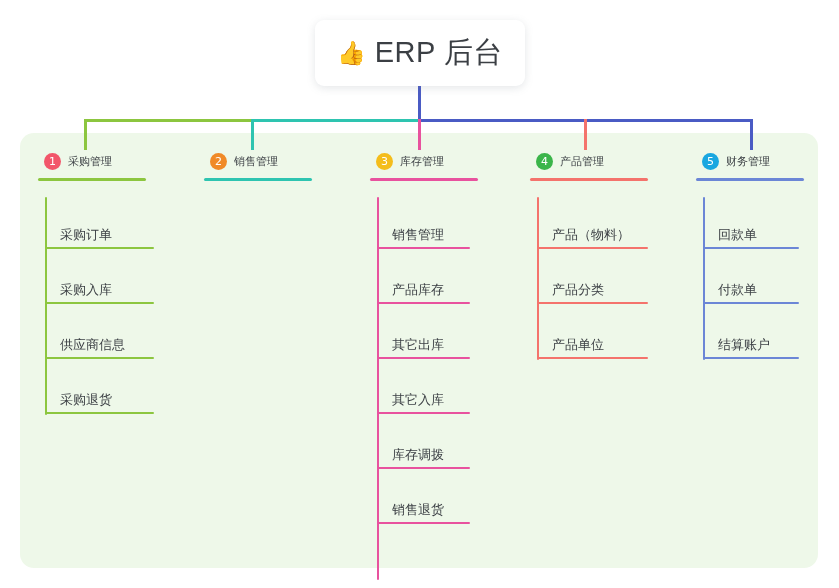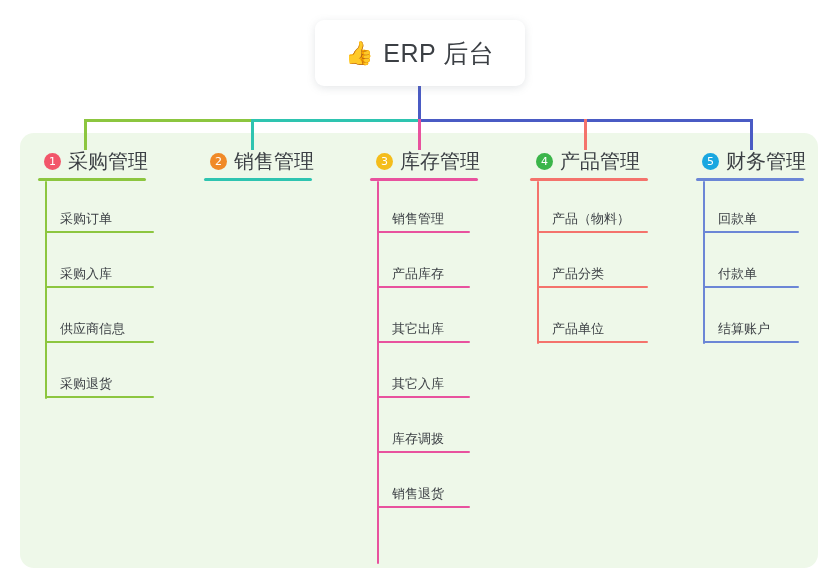"ERP 后台" .title-text { font-size: 25px -> 29px }
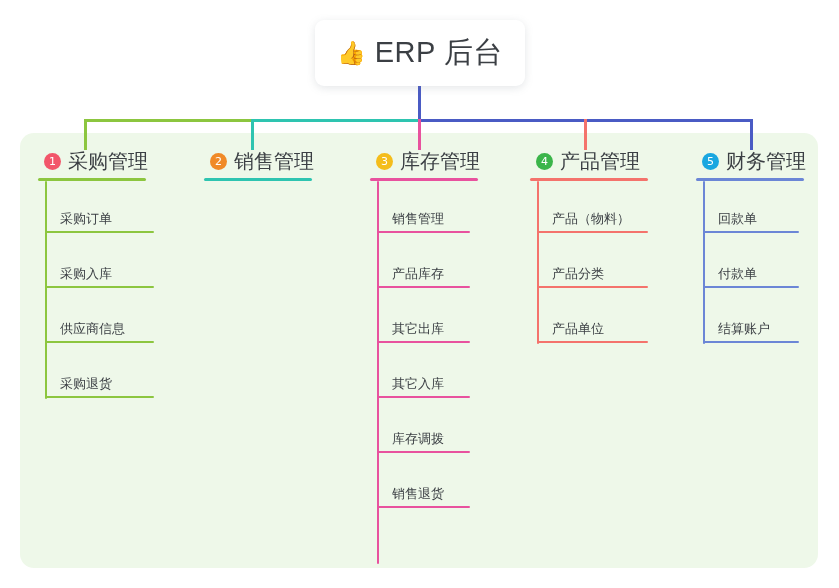"采购管理" .col-title { font-size: 20px -> 11px }
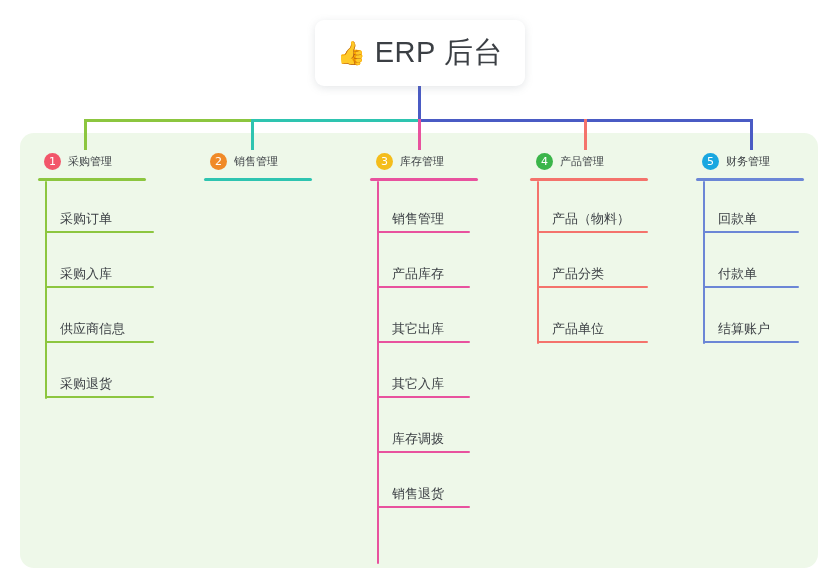"采购订单" .items { margin-top: 0px -> 16px }
